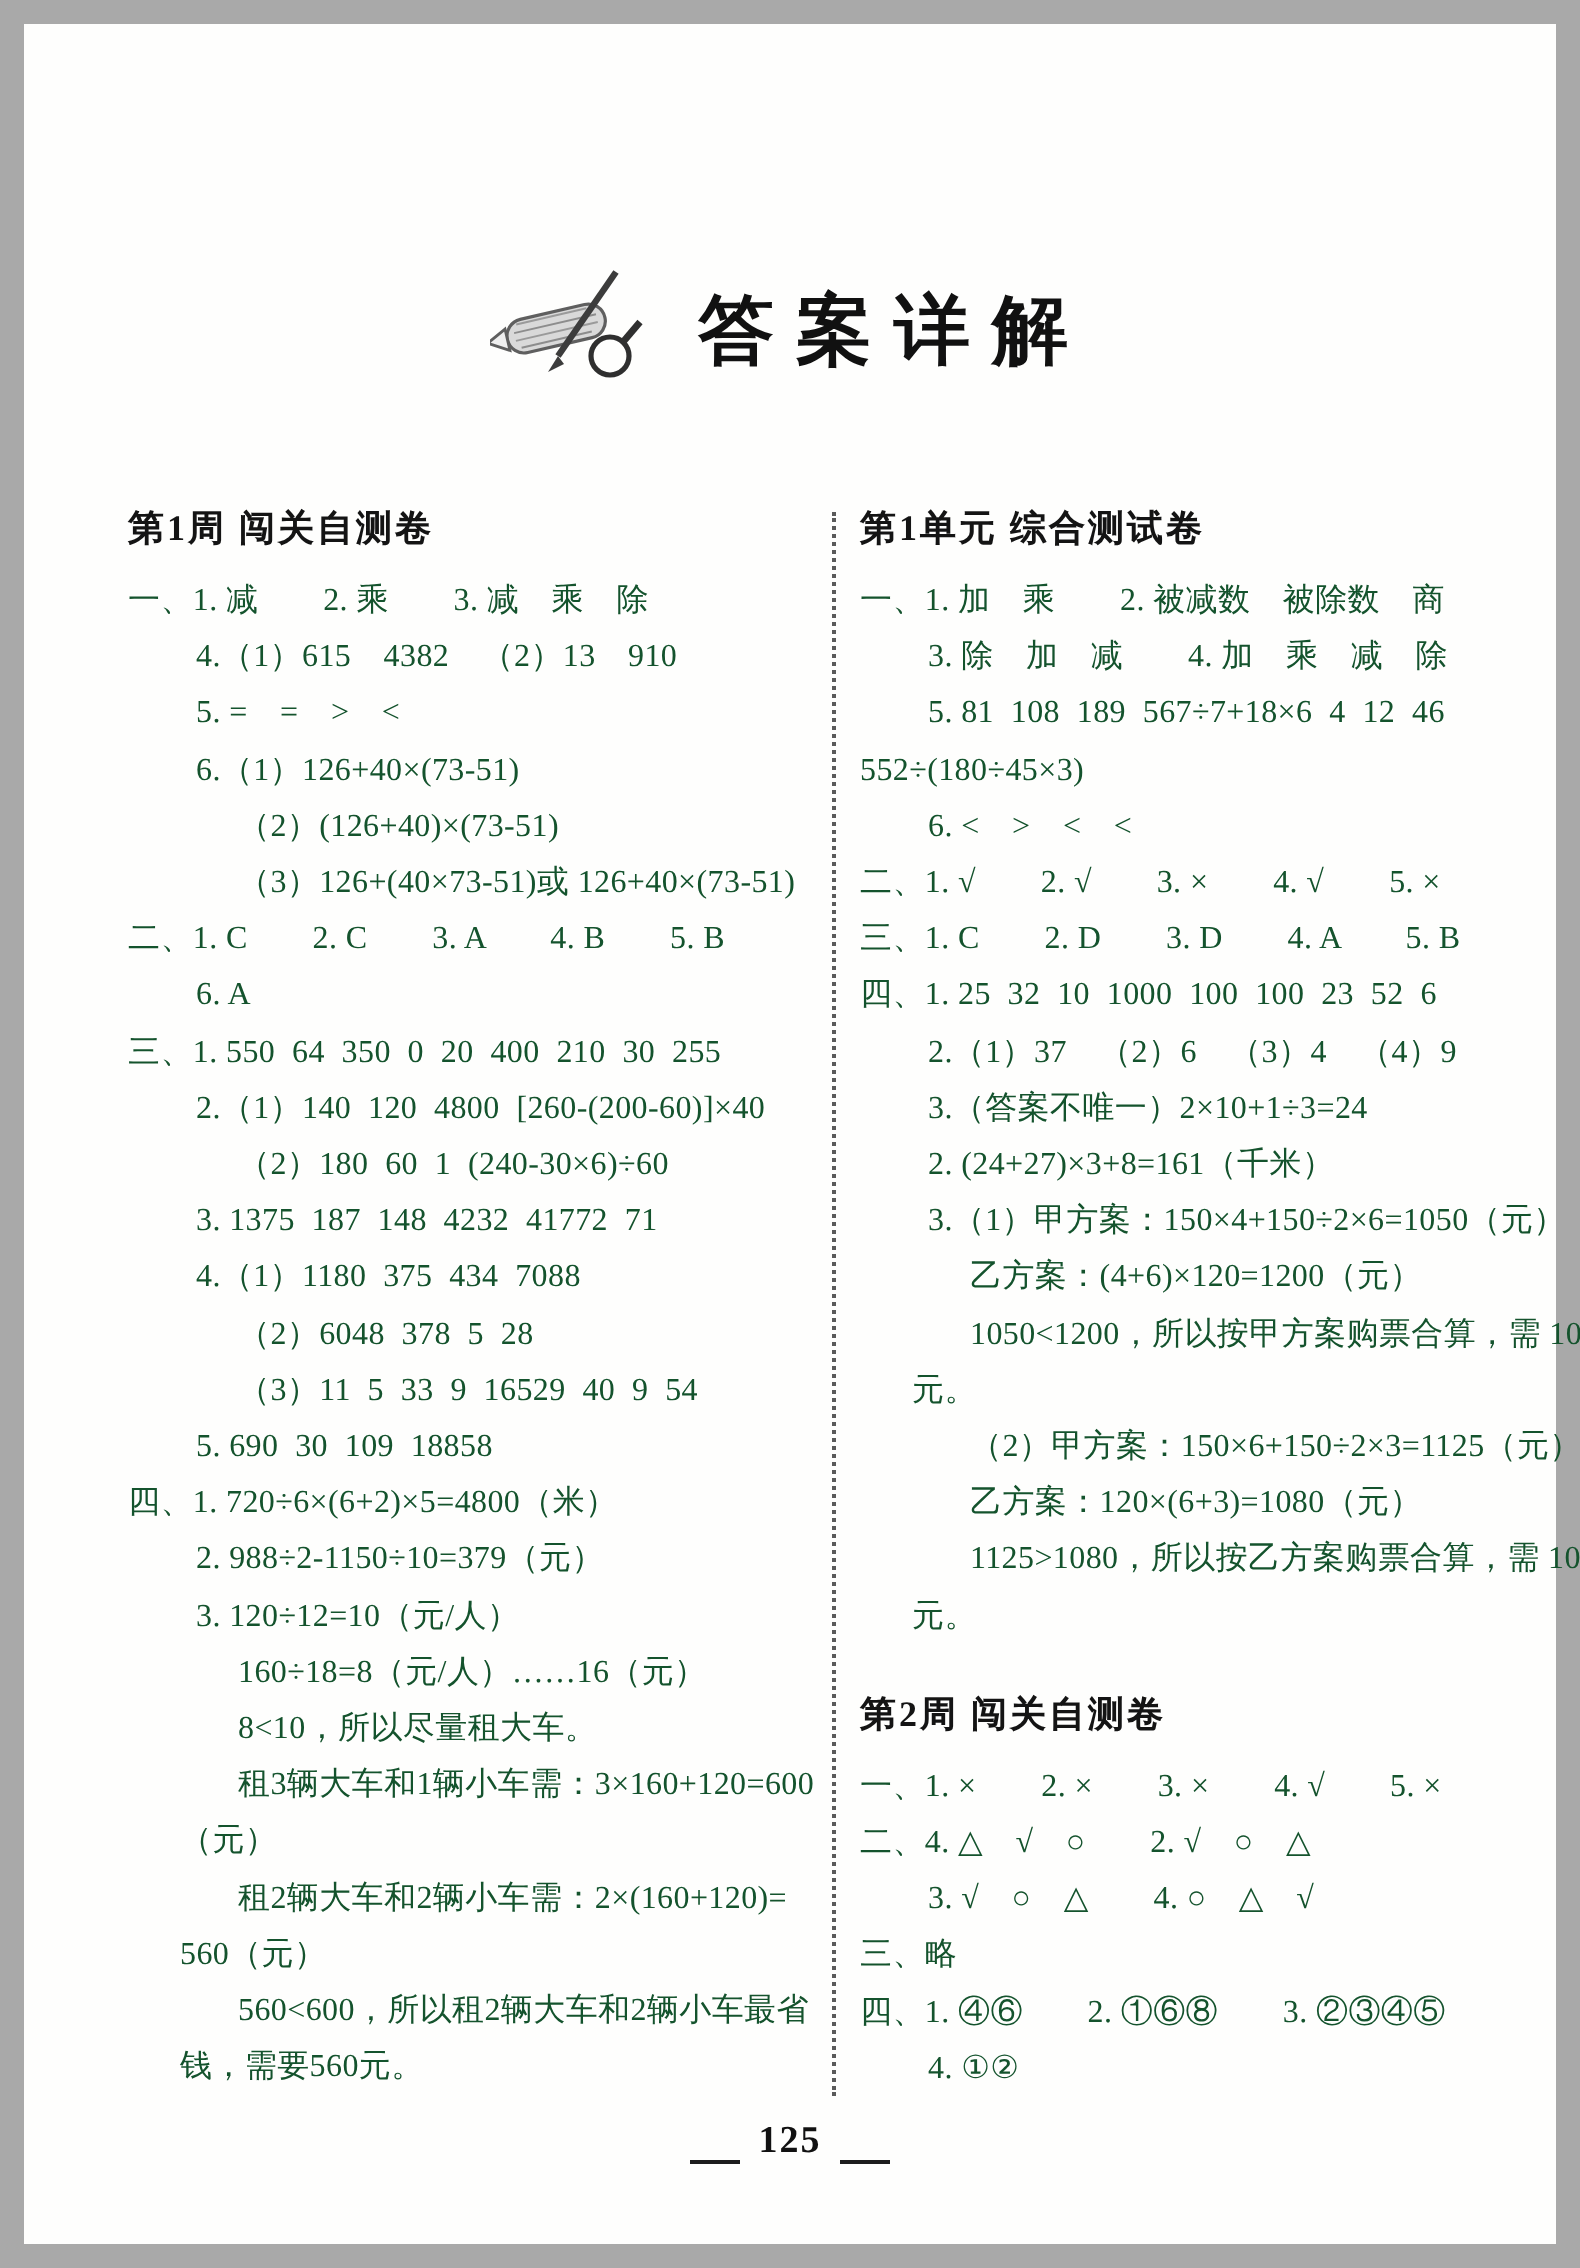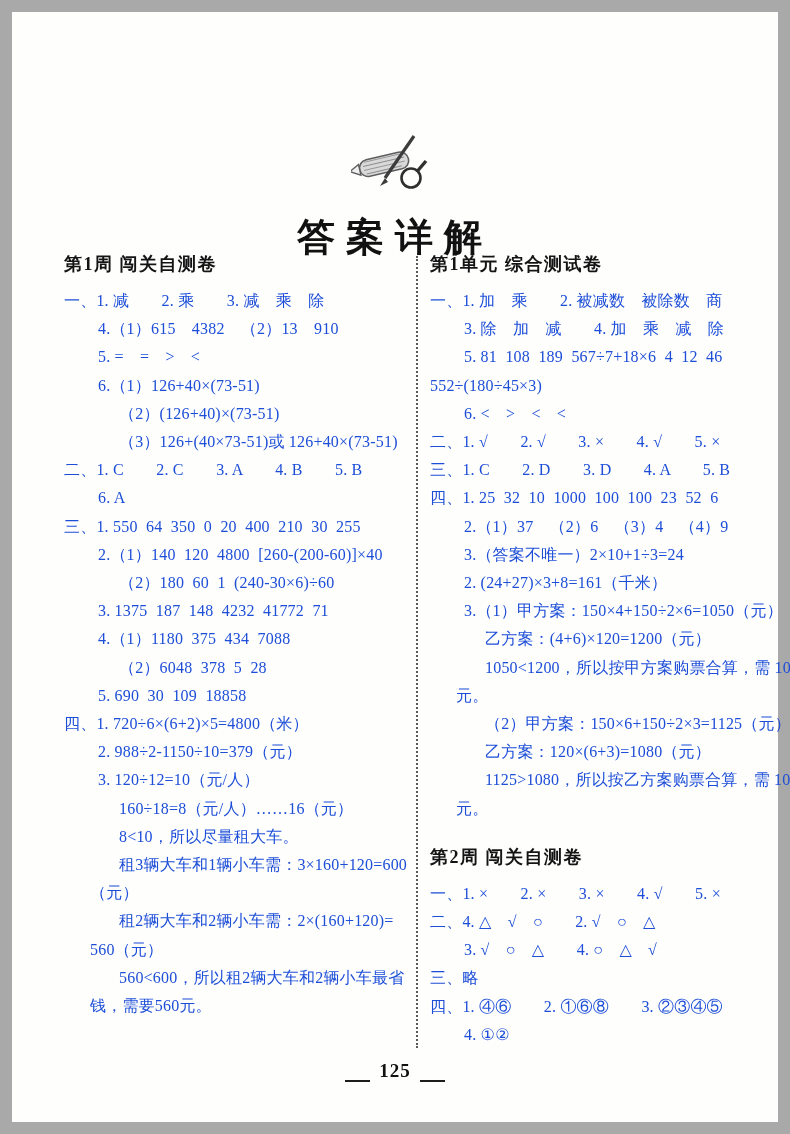"答案详解" .header { flex-direction: column -> none }
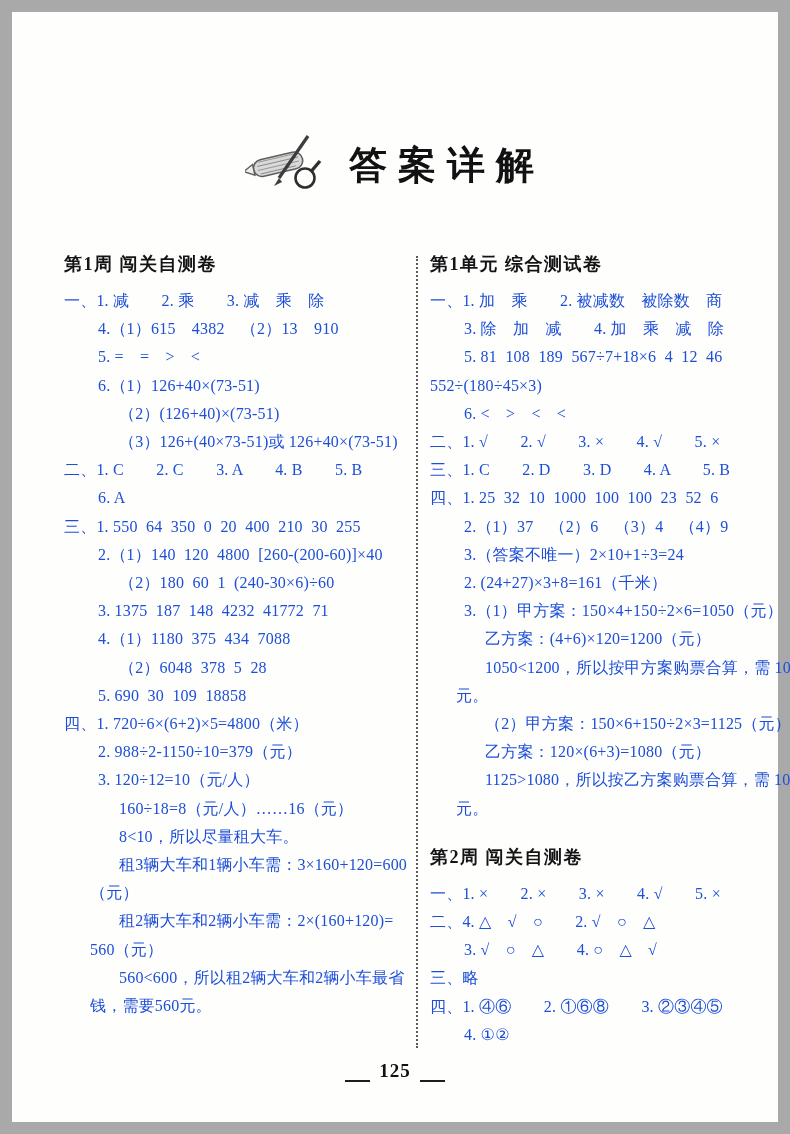"一、1. 减 2. 乘 3." .ln { color: #1d4ed8 -> #14532d }
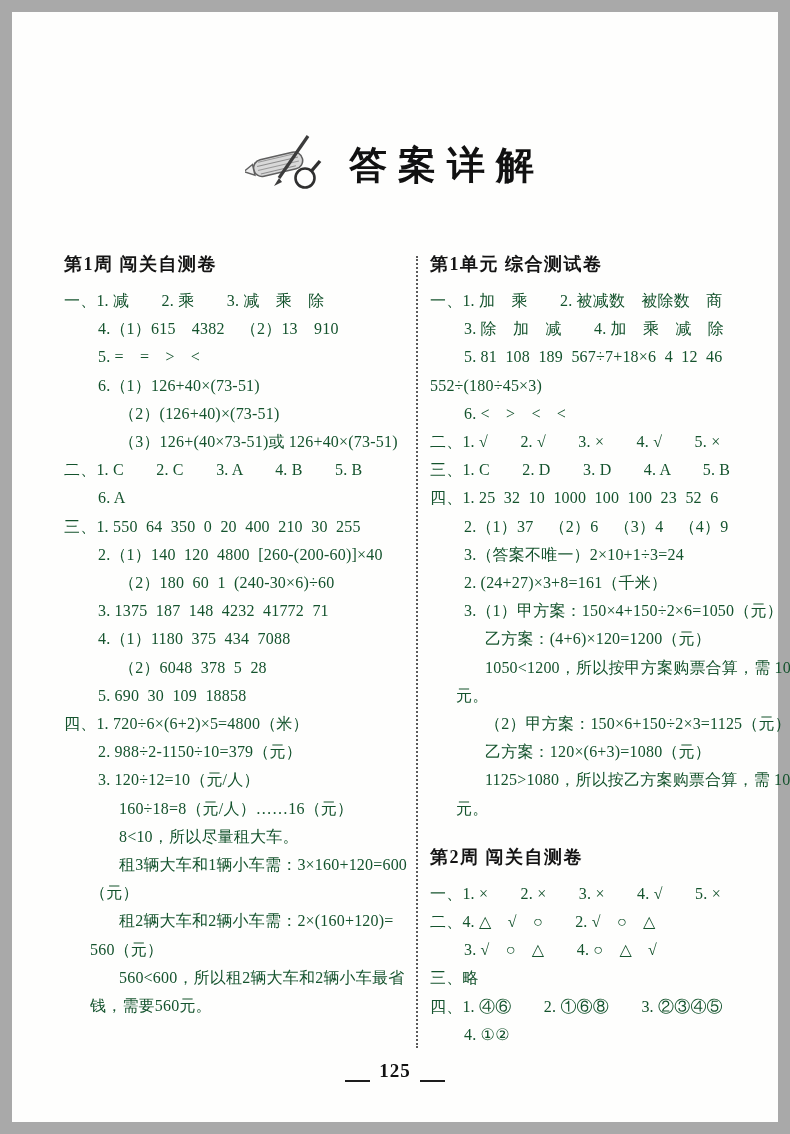"（3）11 5 33 9 16529" div.ln { html: none -> <div>（3）11 5 33 9 16529 40 9 54</div> }
